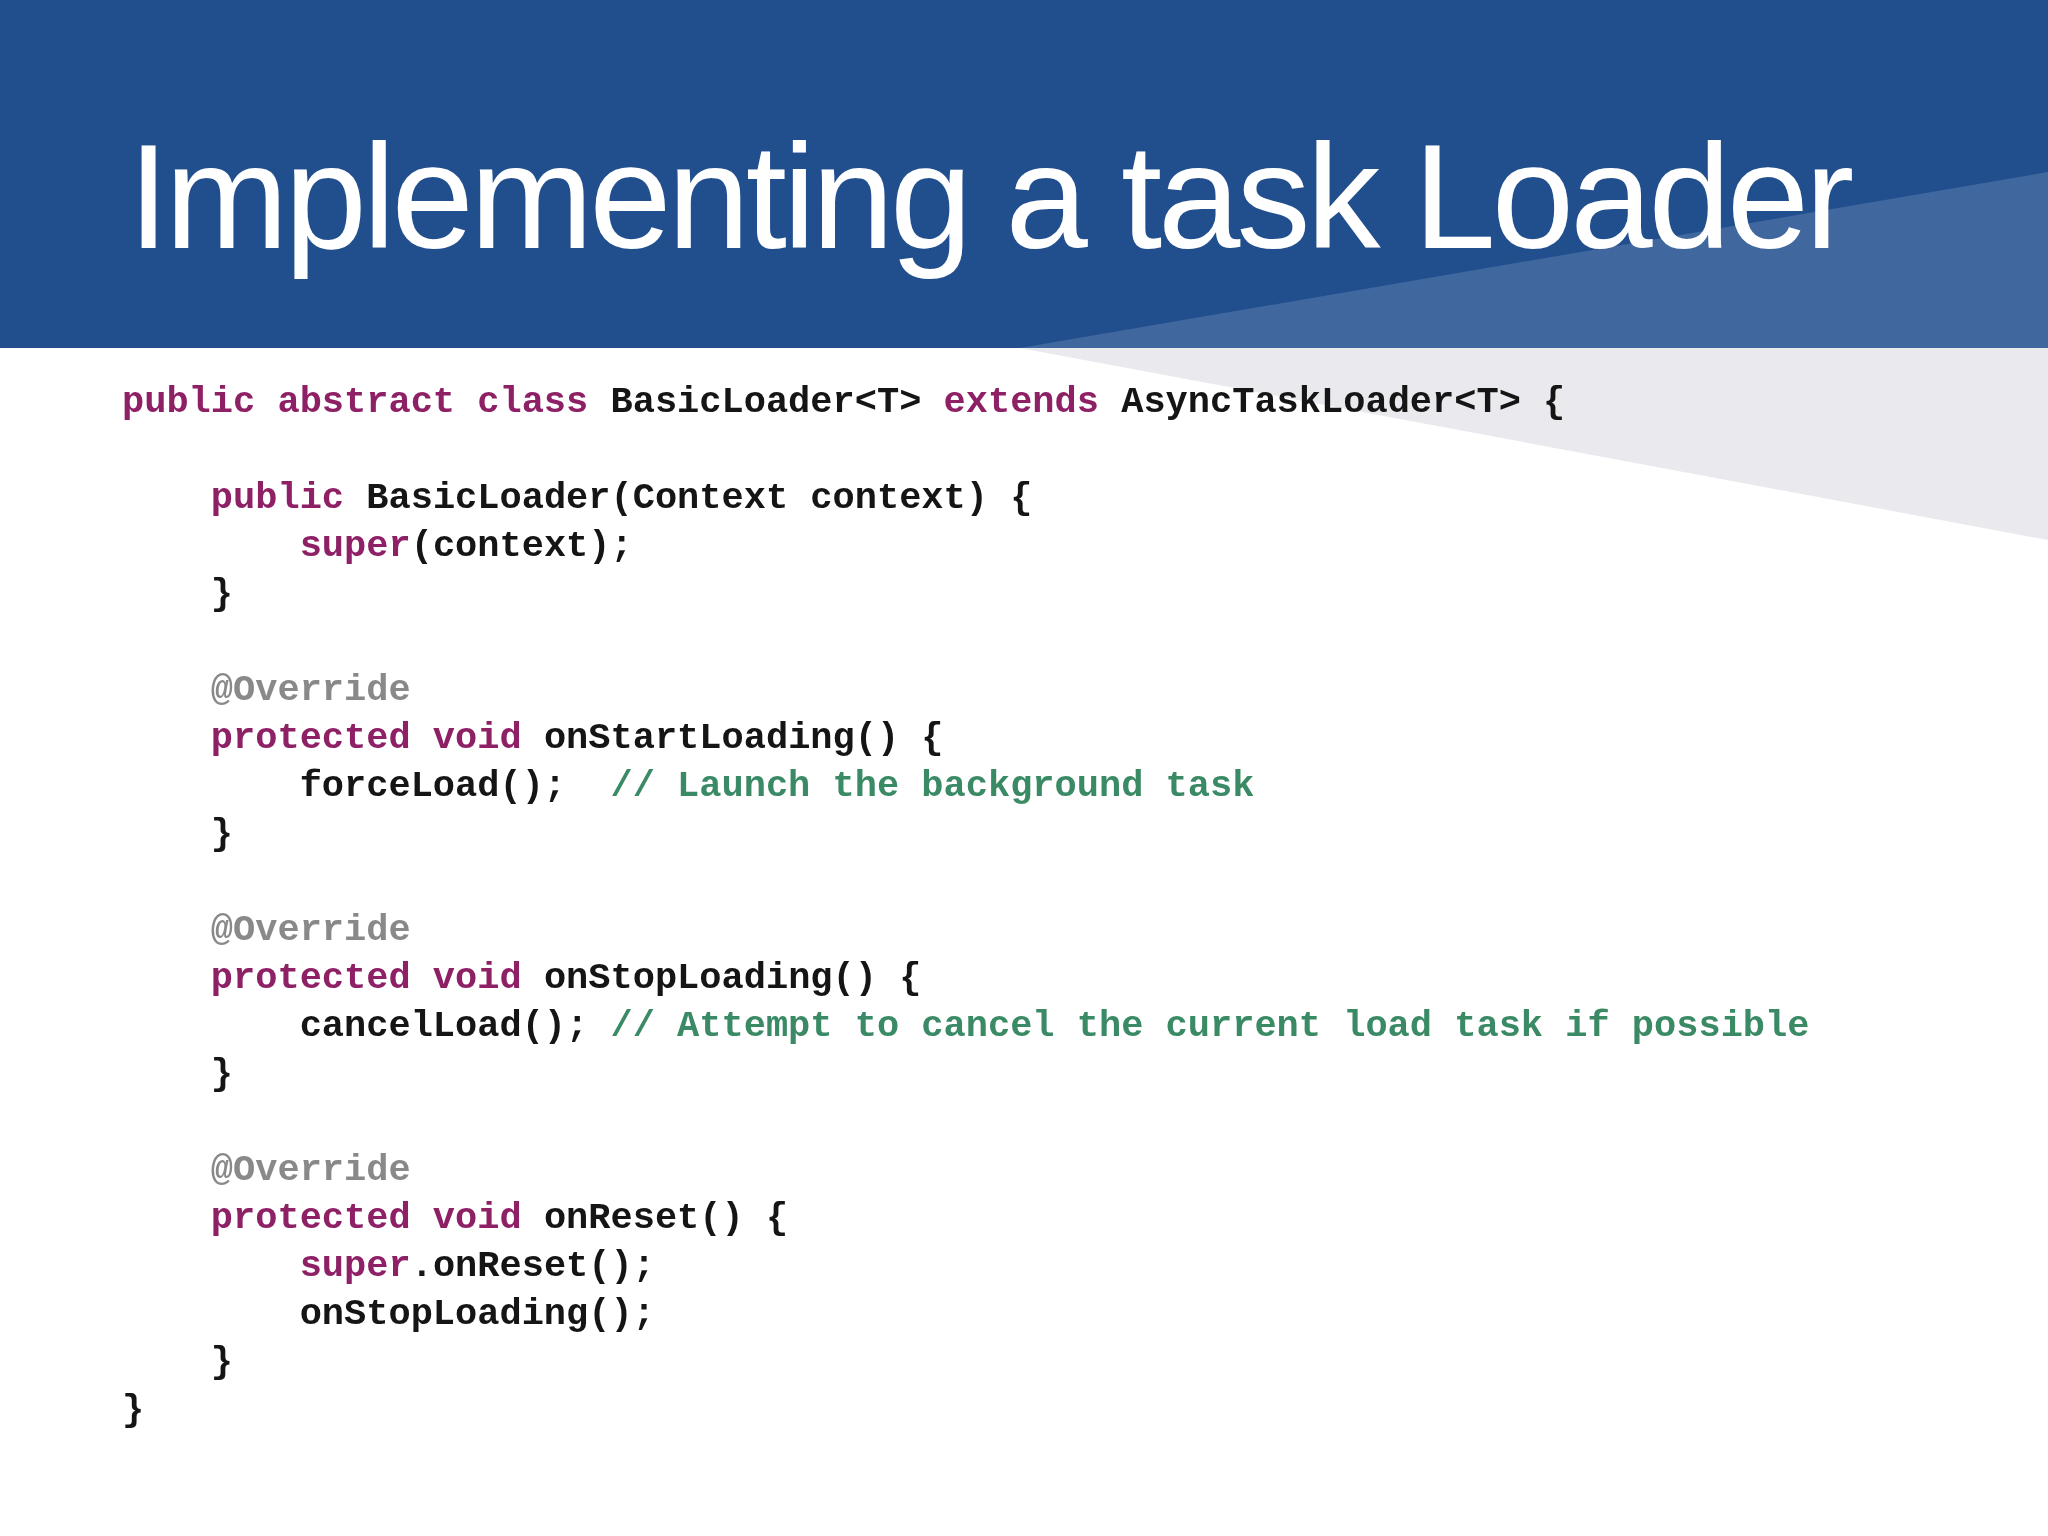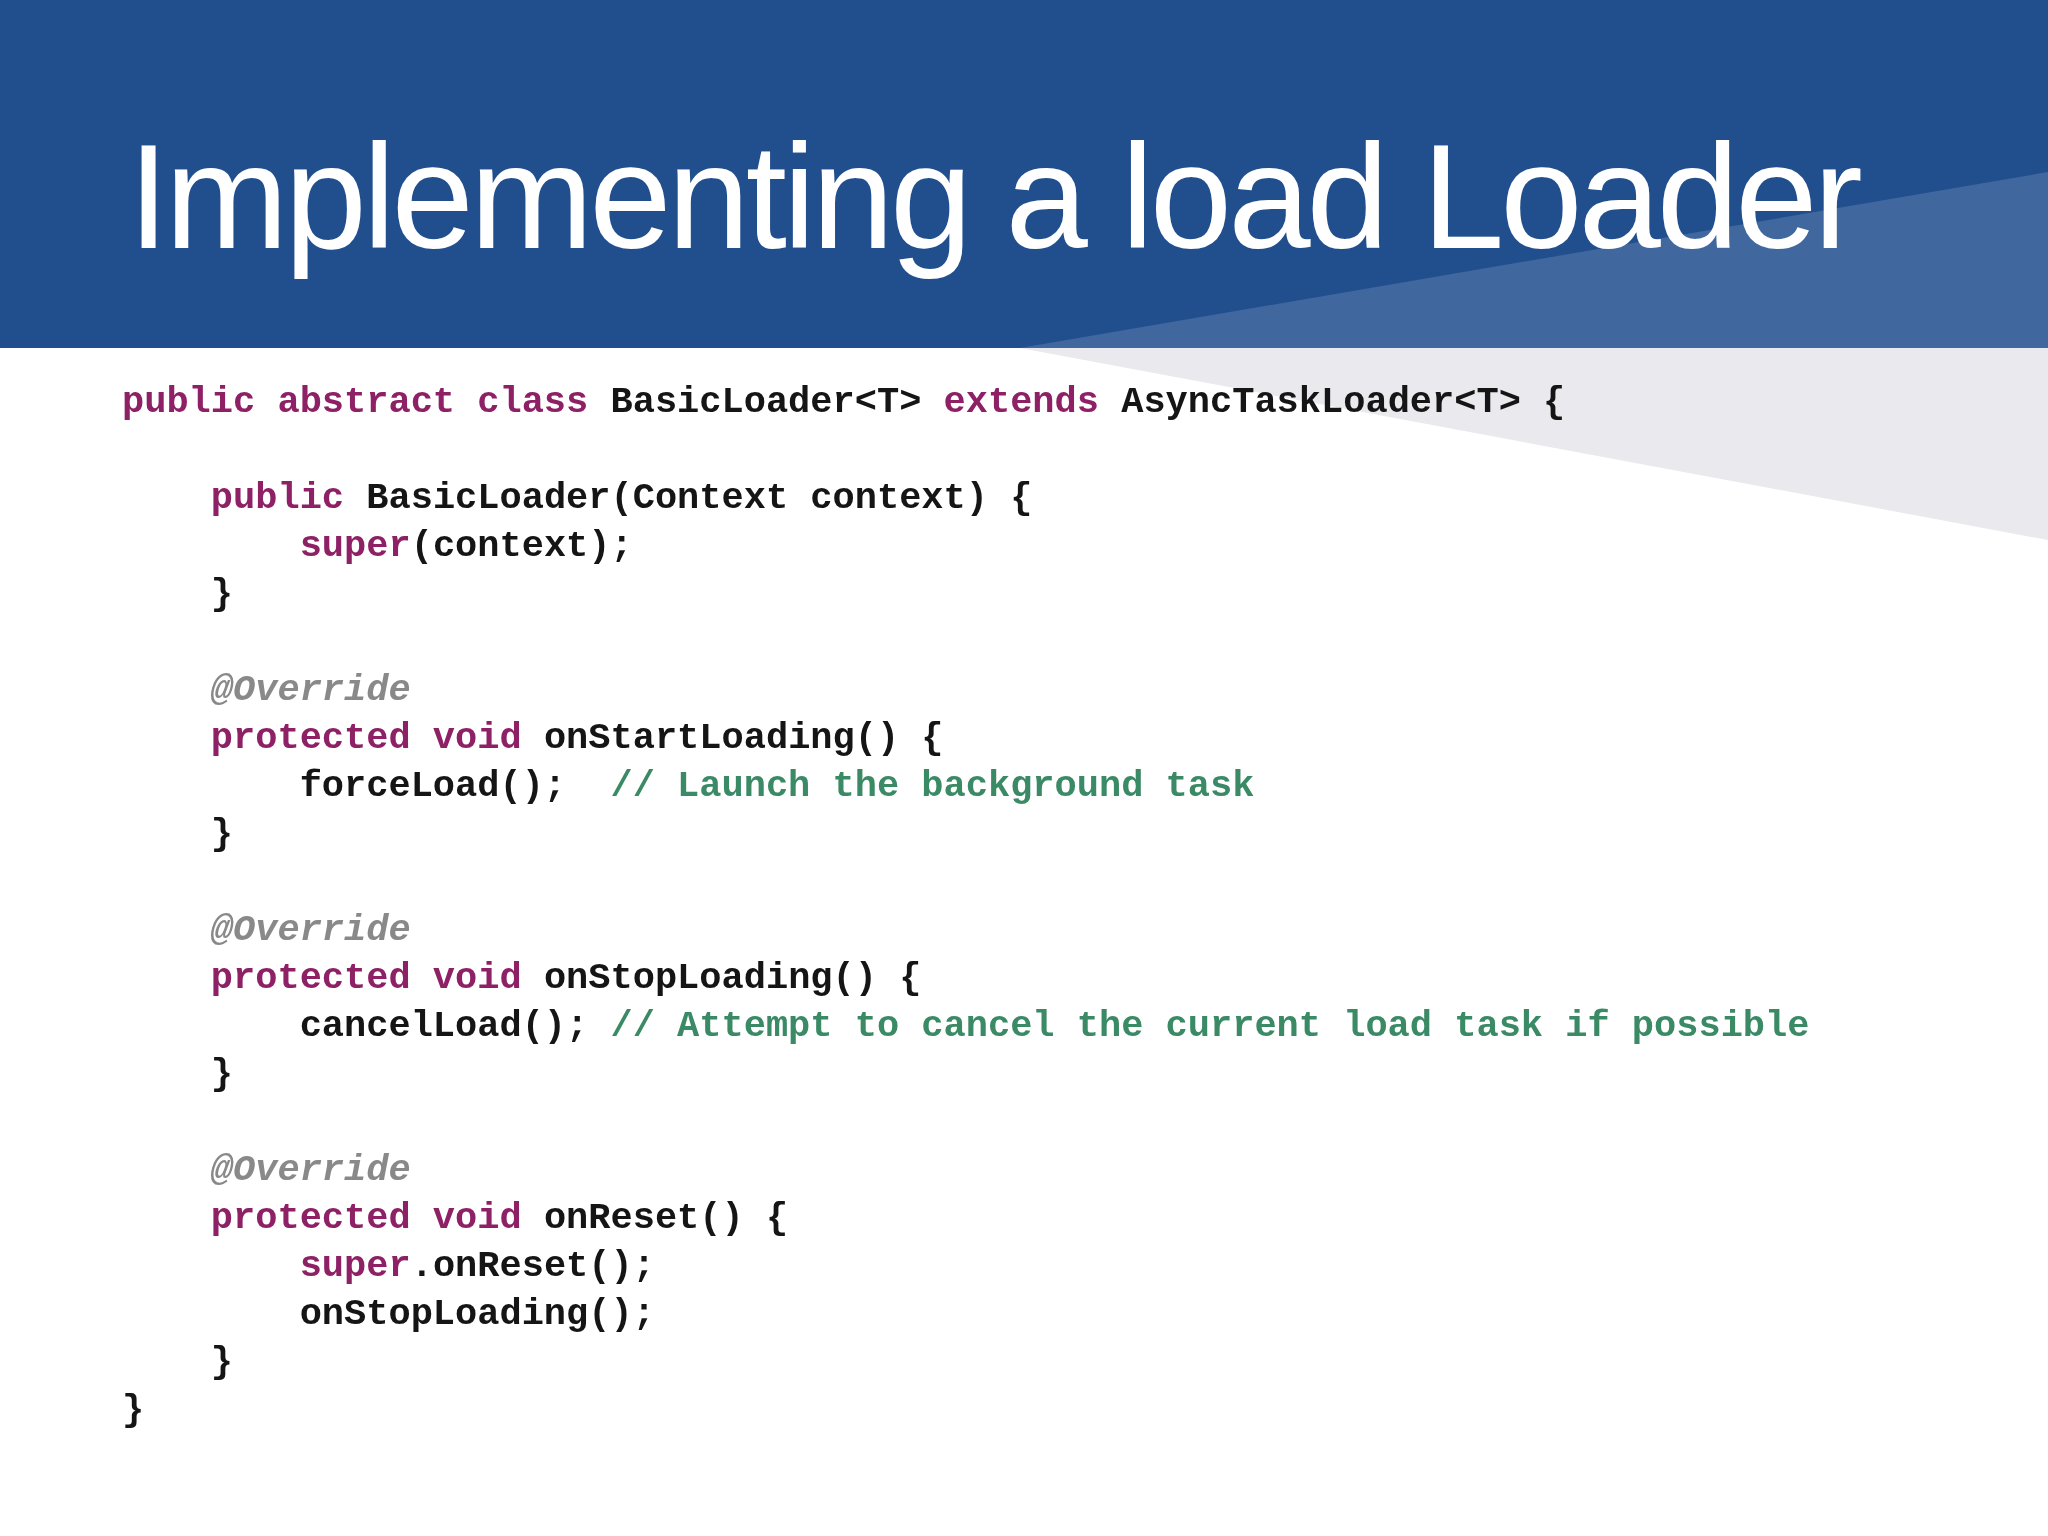"Implementing a load Loader" div.slide-title { text: load -> task }
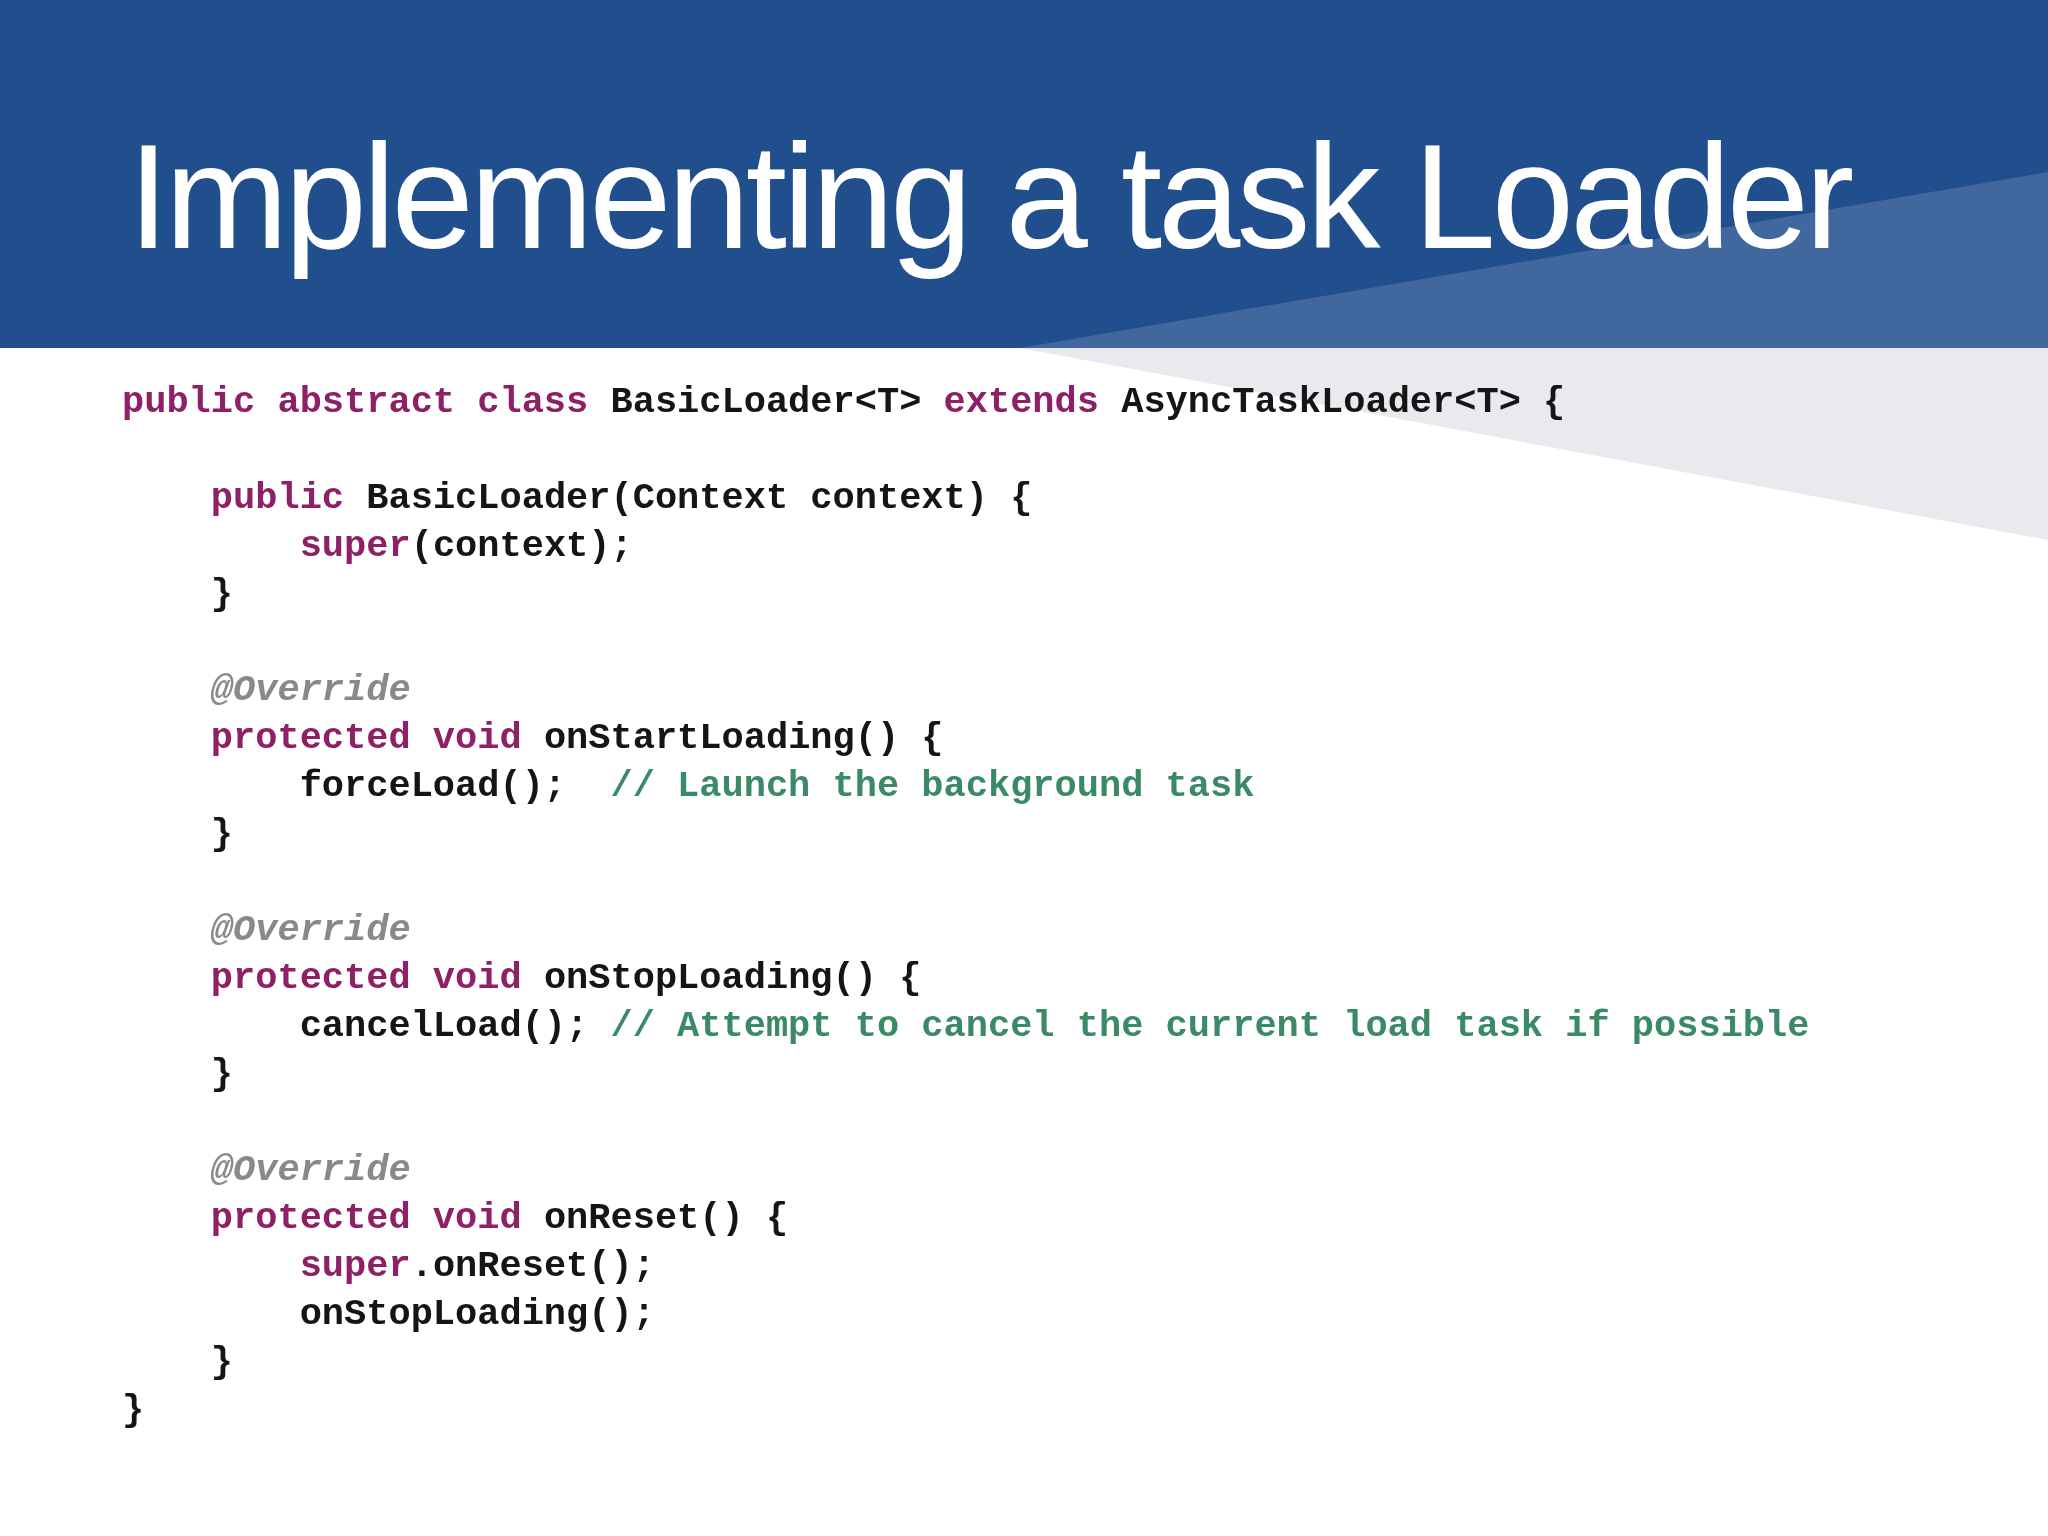"@Override" .tok-annotation { font-style: italic -> none }
